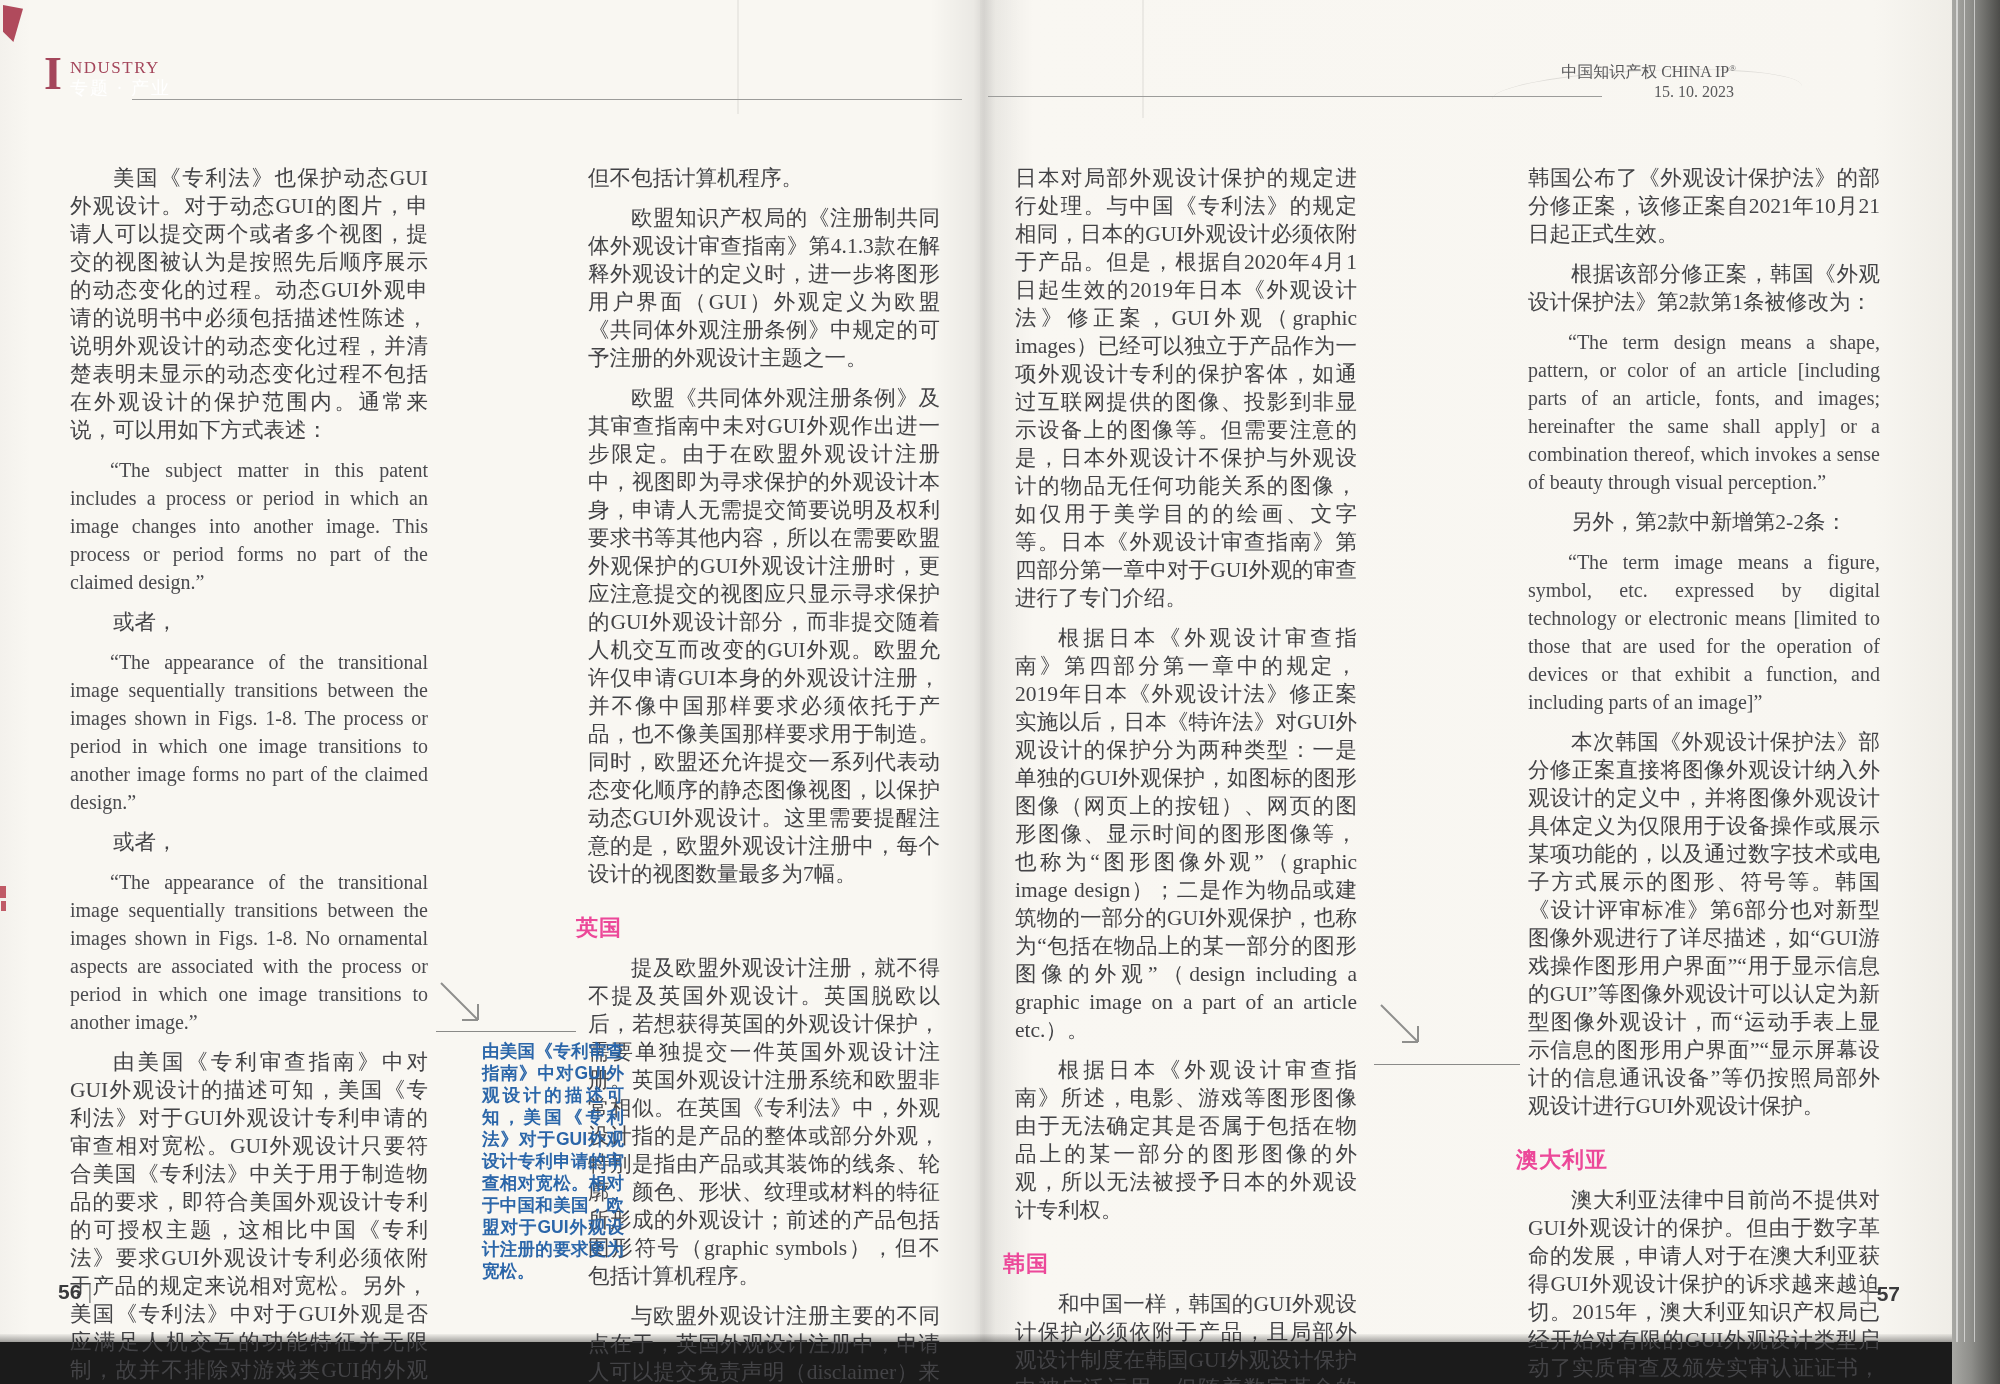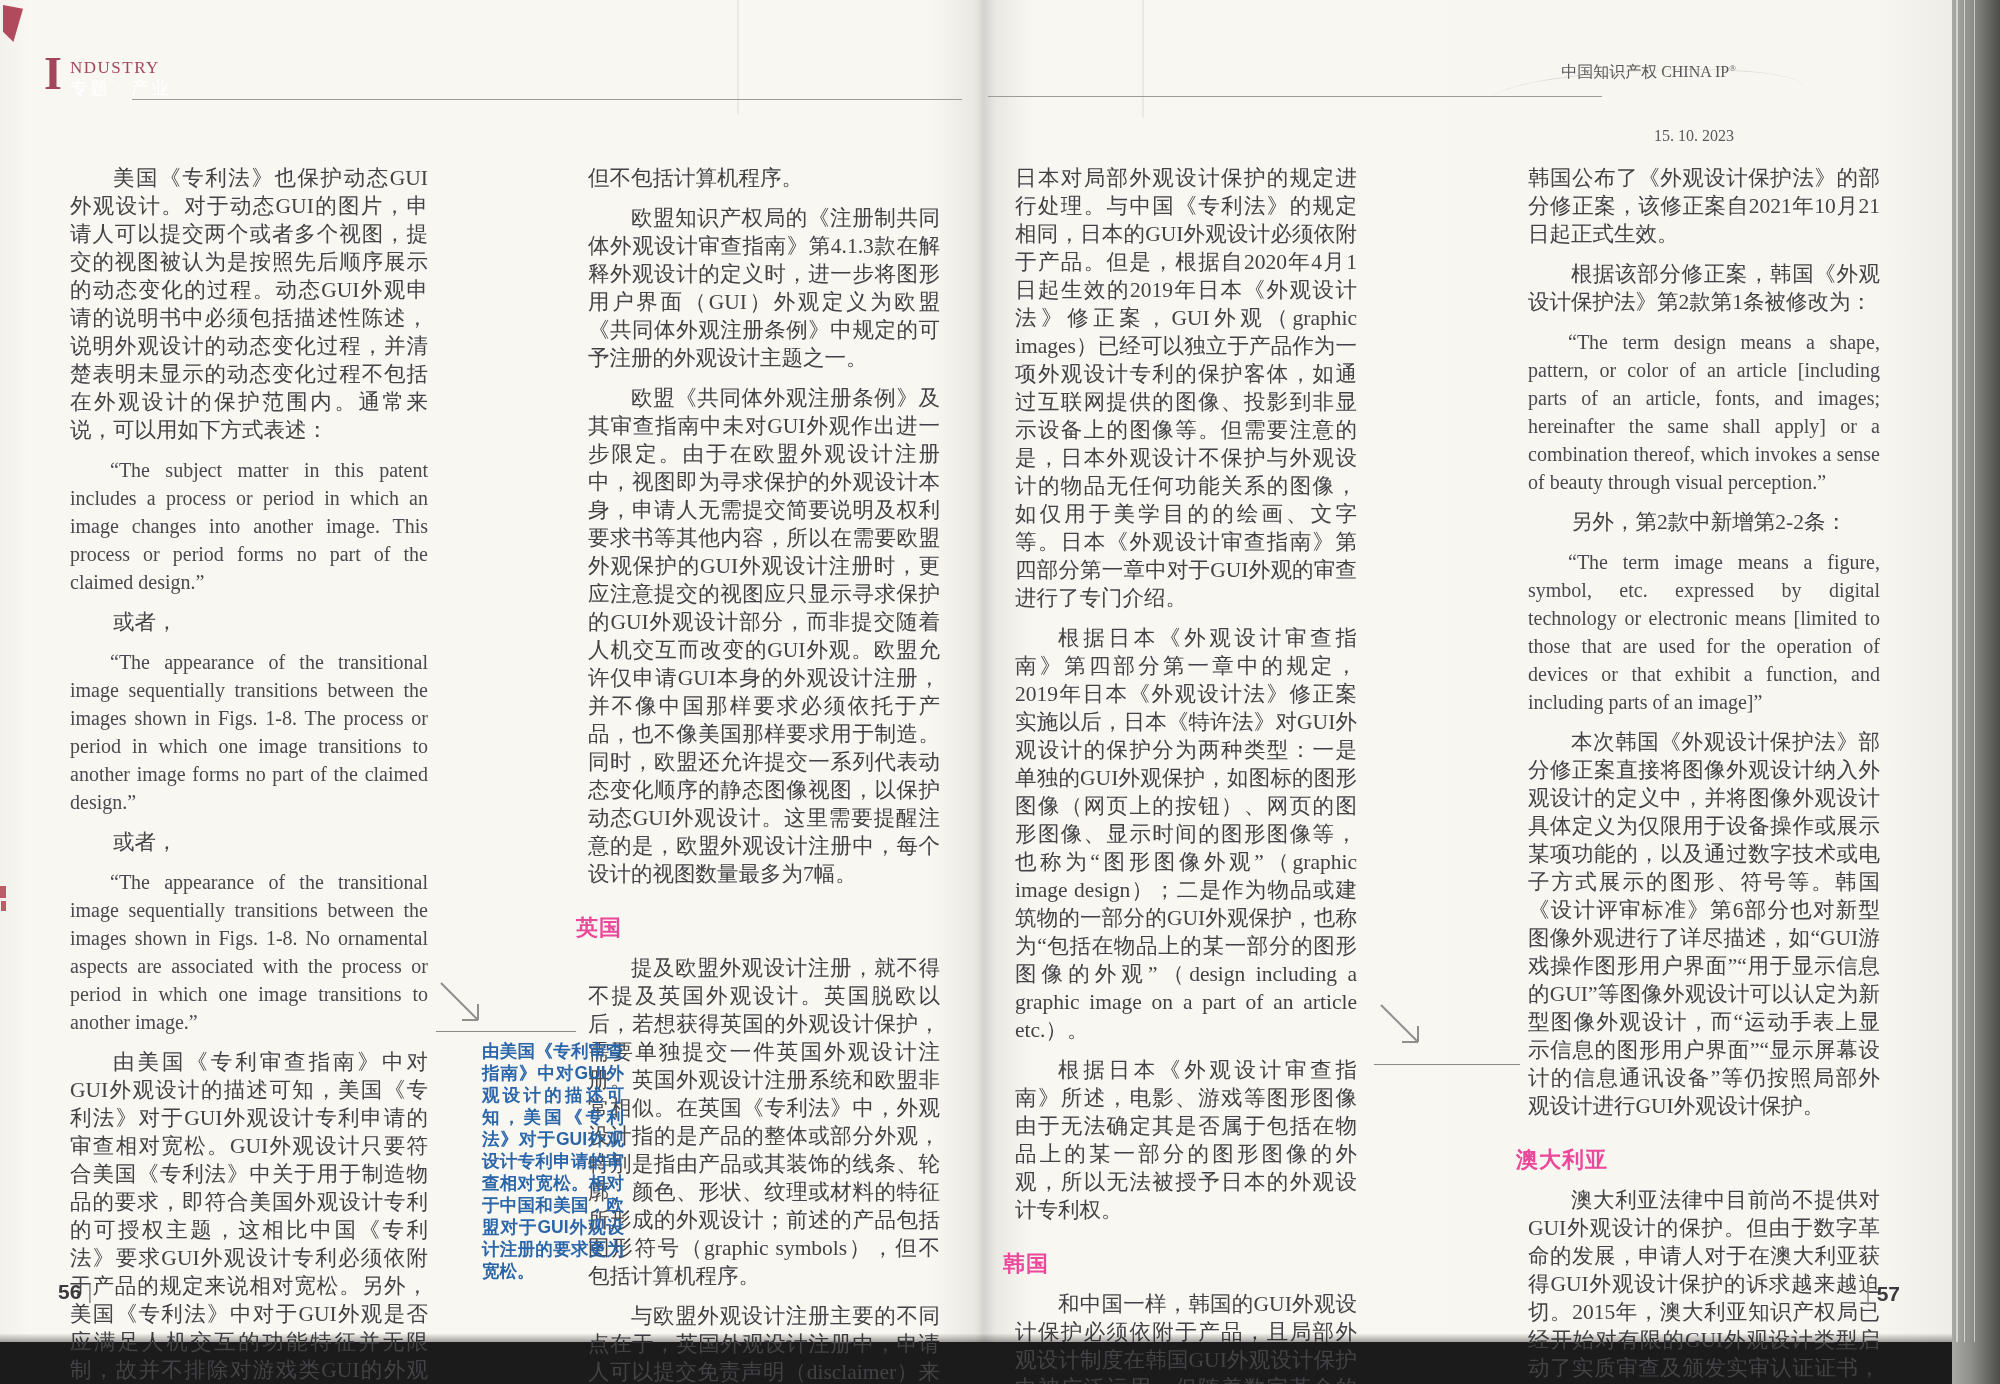"15. 10. 2023" .issue-date { margin-top: 44px -> none }
